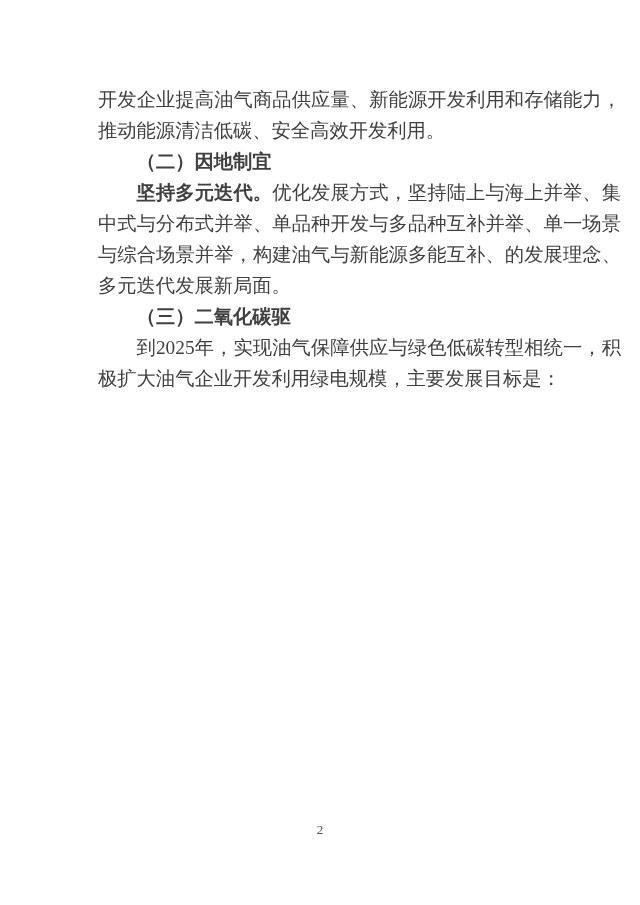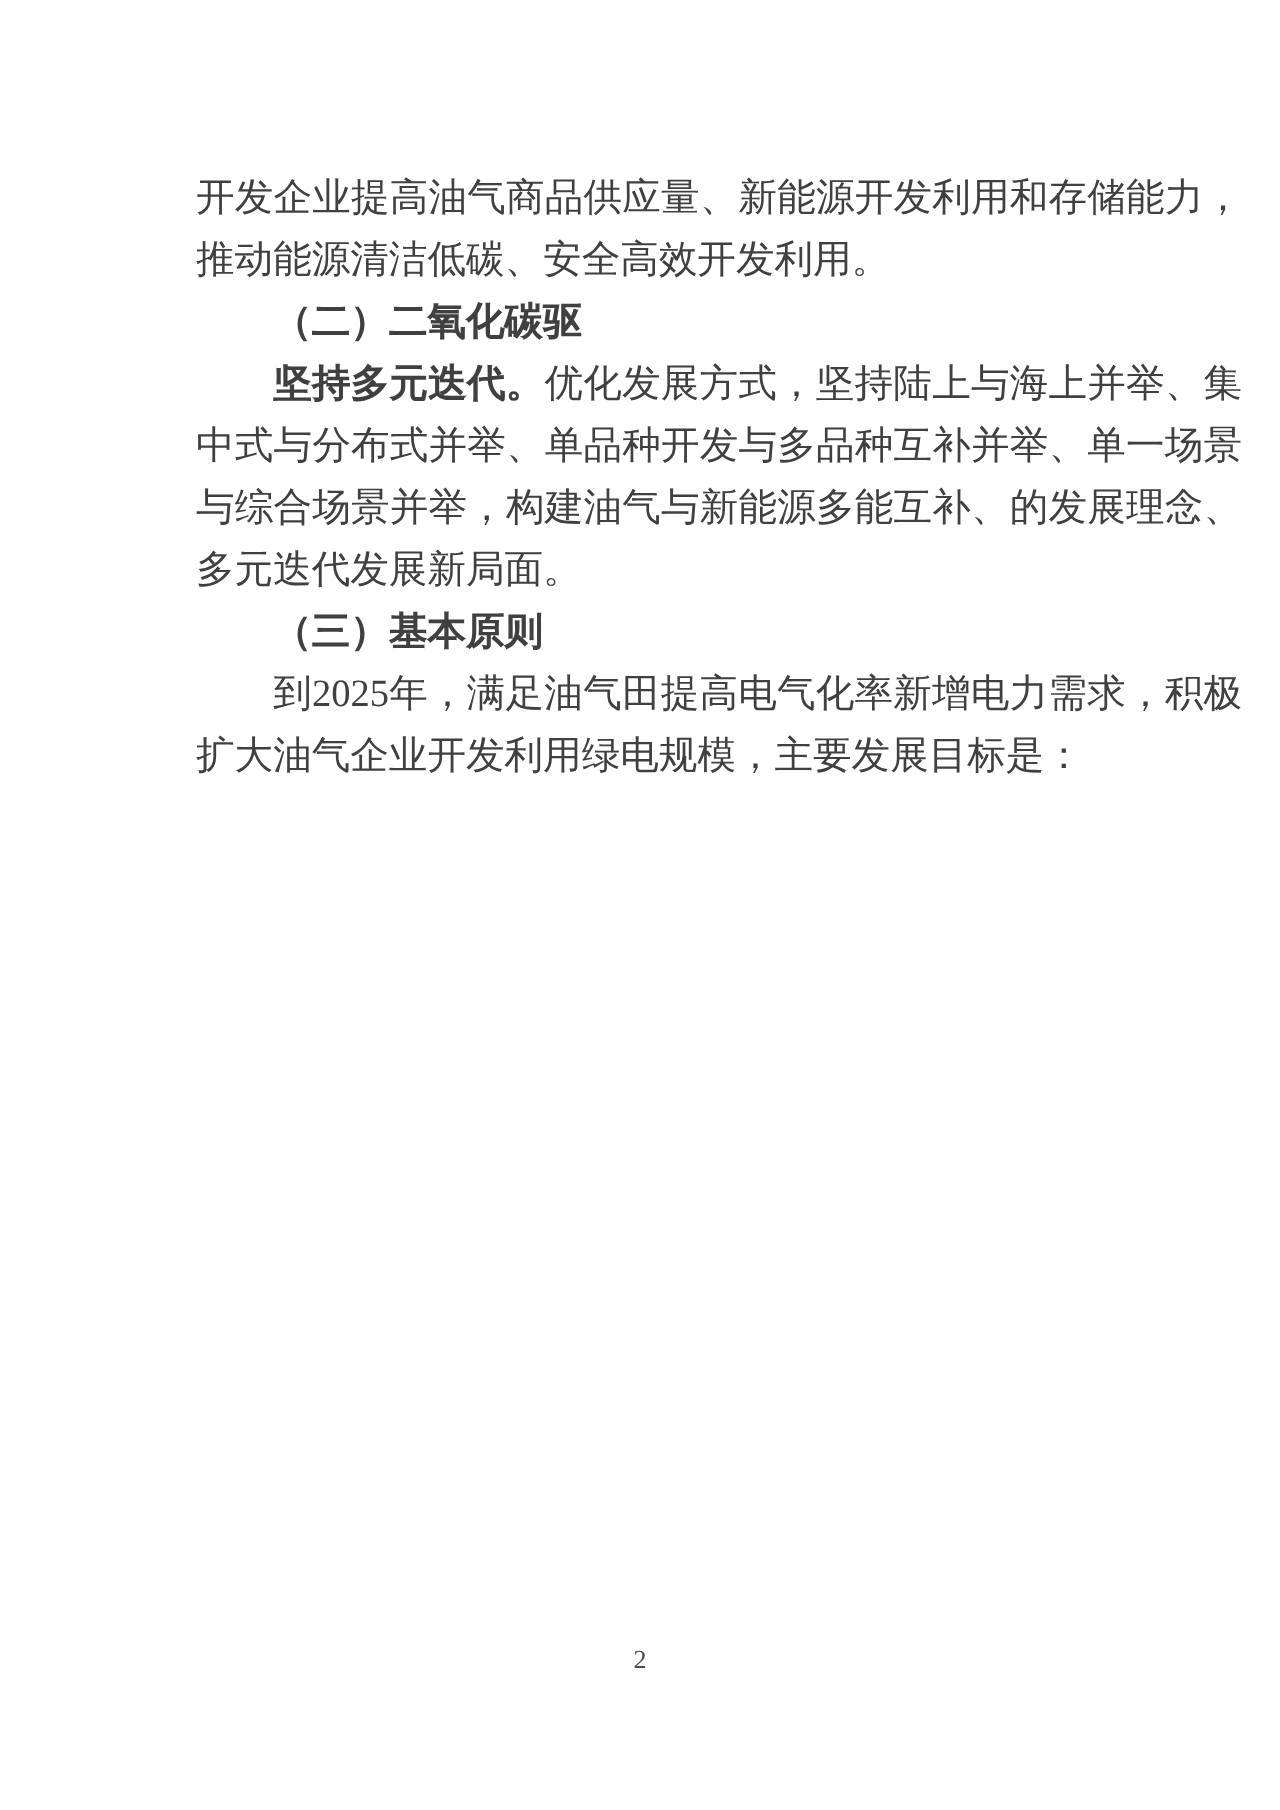"（二）二氧化碳驱" p.para { text: 二氧化碳驱 -> 因地制宜 }
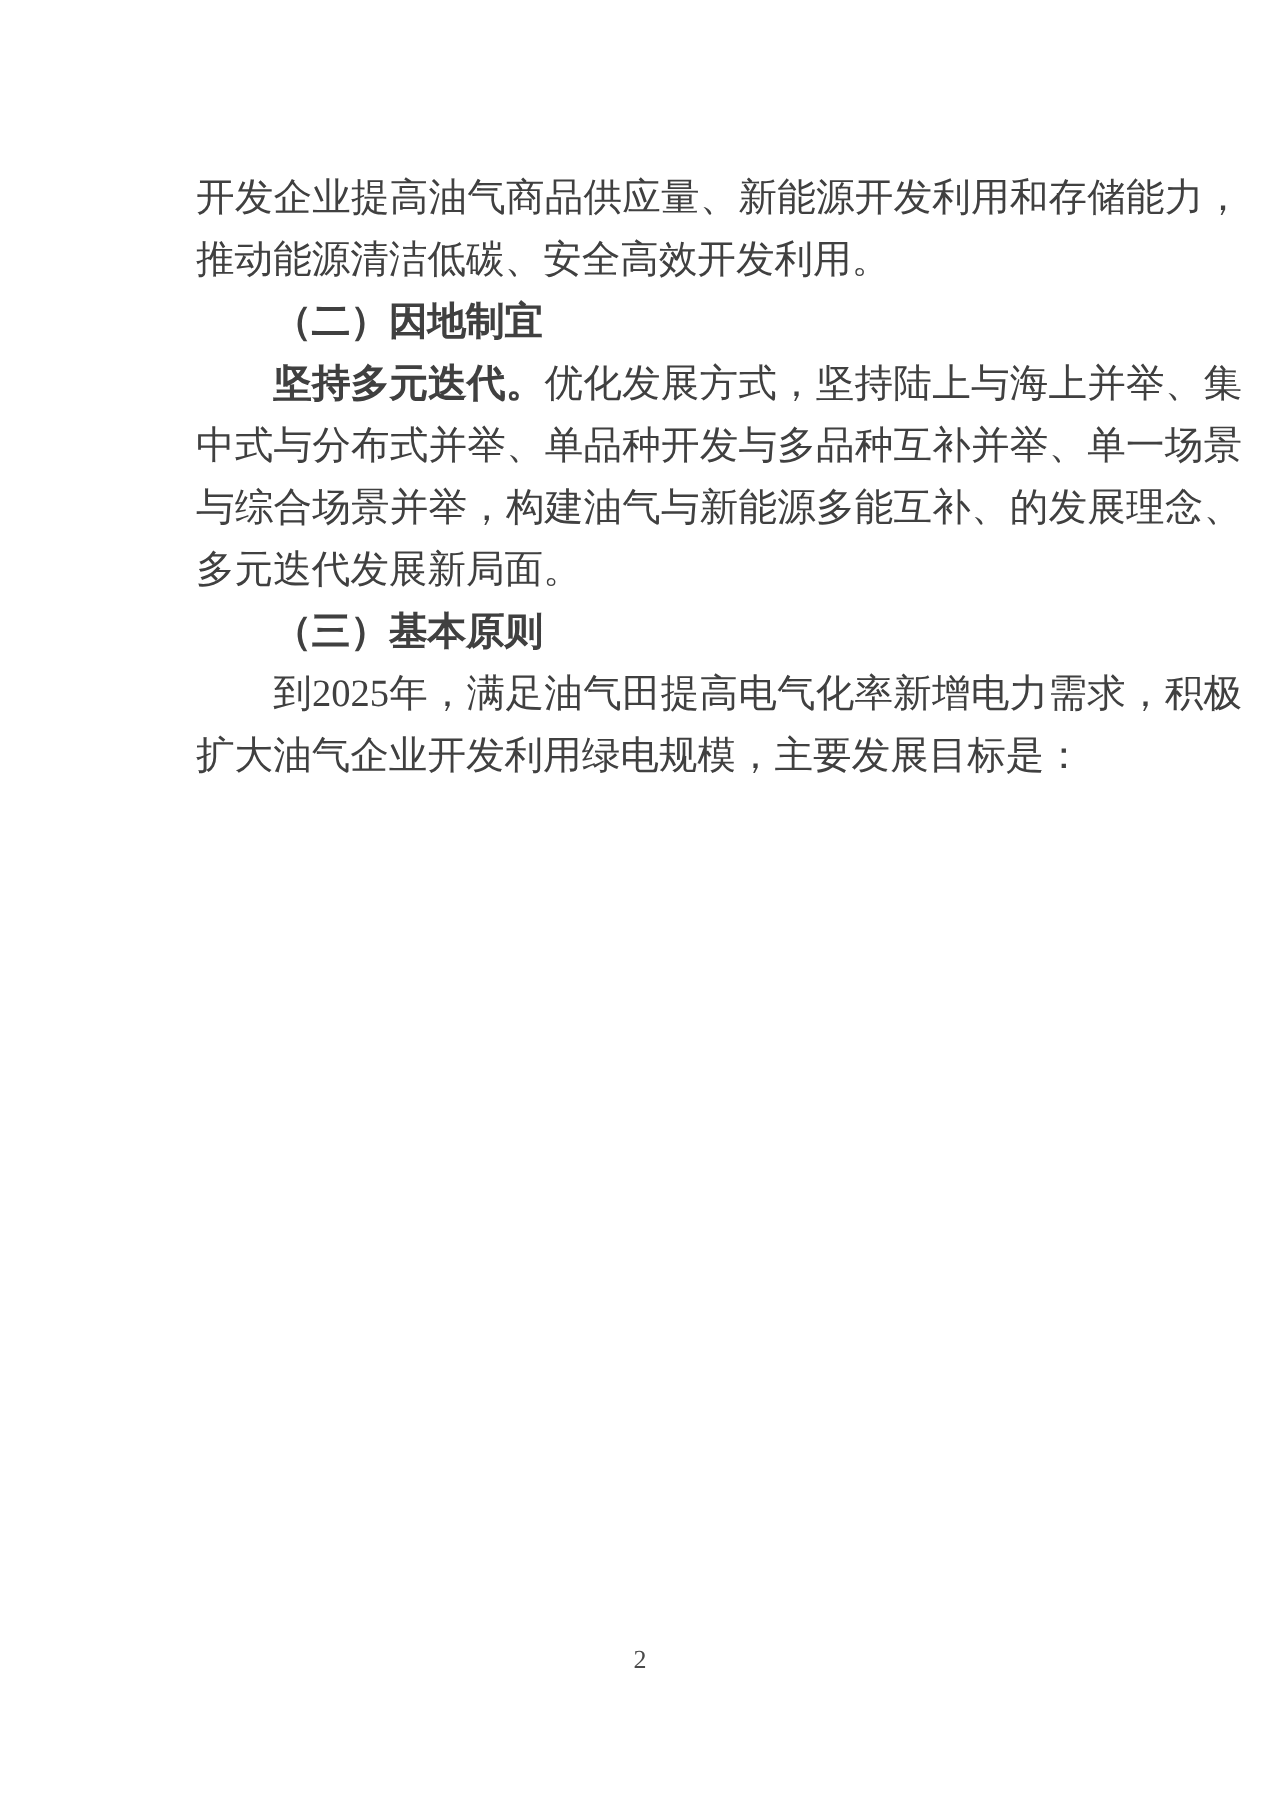"（三）基本原则" p.para { text: 基本原则 -> 二氧化碳驱 }
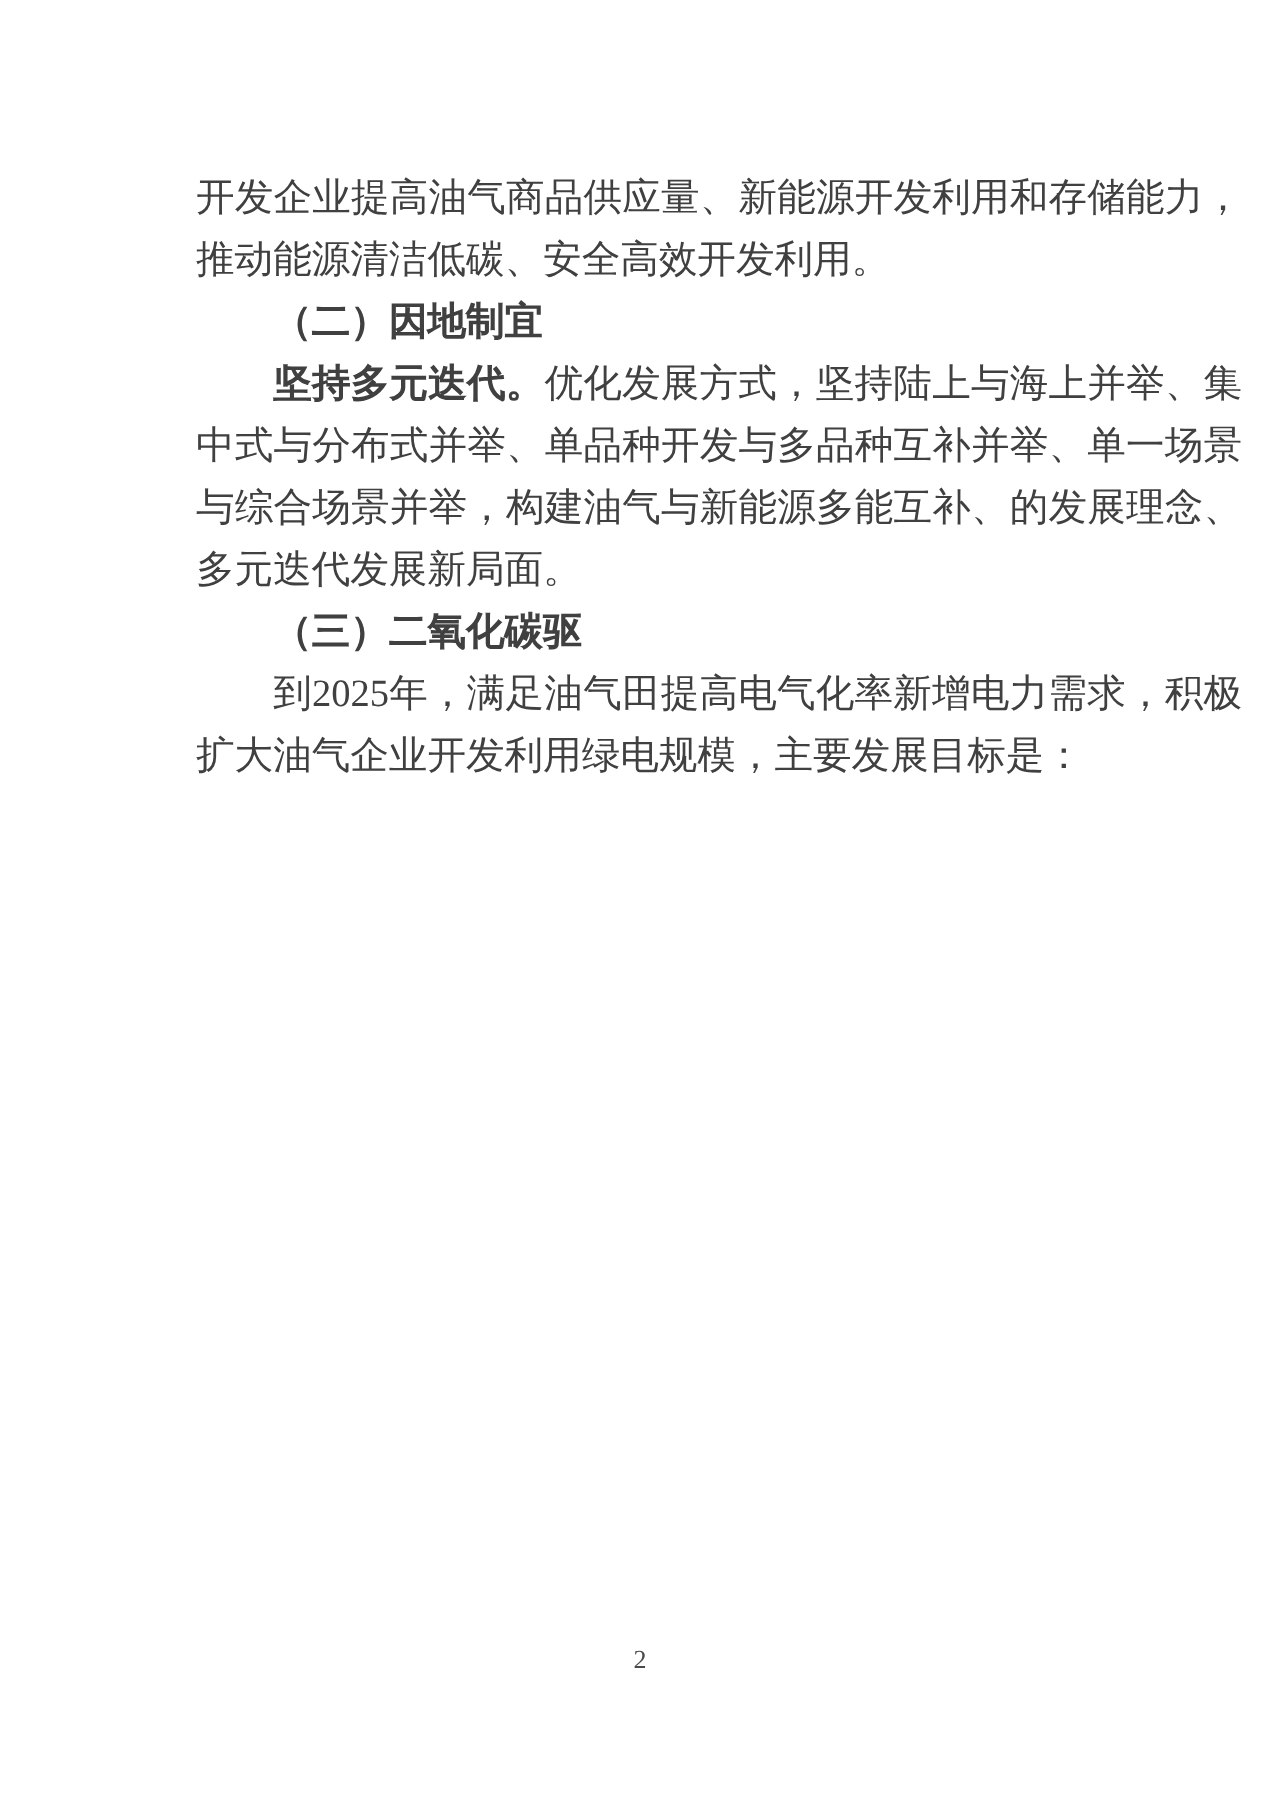"到2025年，满足油气田提高电气化率新增电力需求，积极扩大油气企业开发利用绿电规" p.para { text: 满足油气田提高电气化率新增电力需求 -> 实现油气保障供应与绿色低碳转型相统一 }
